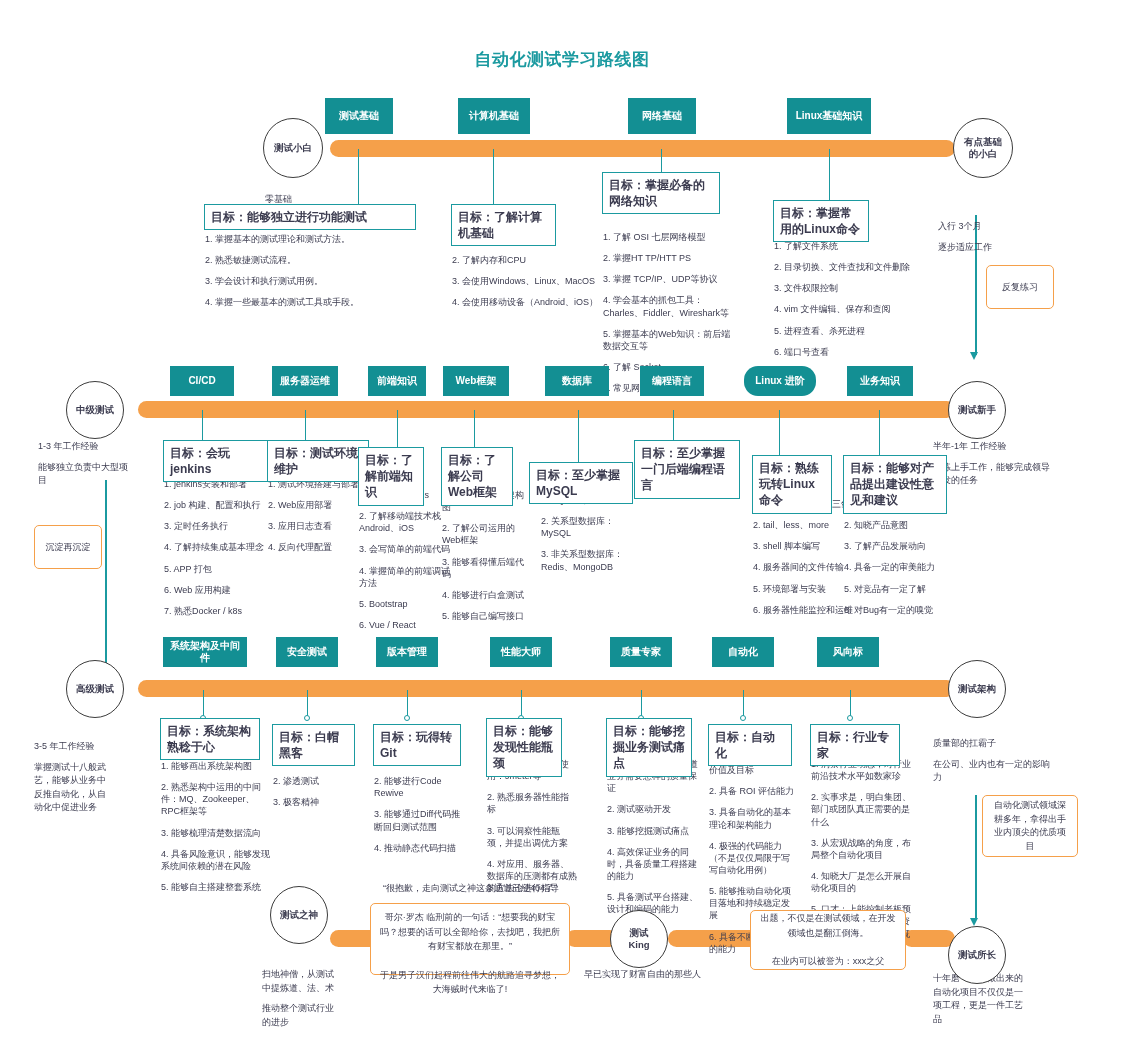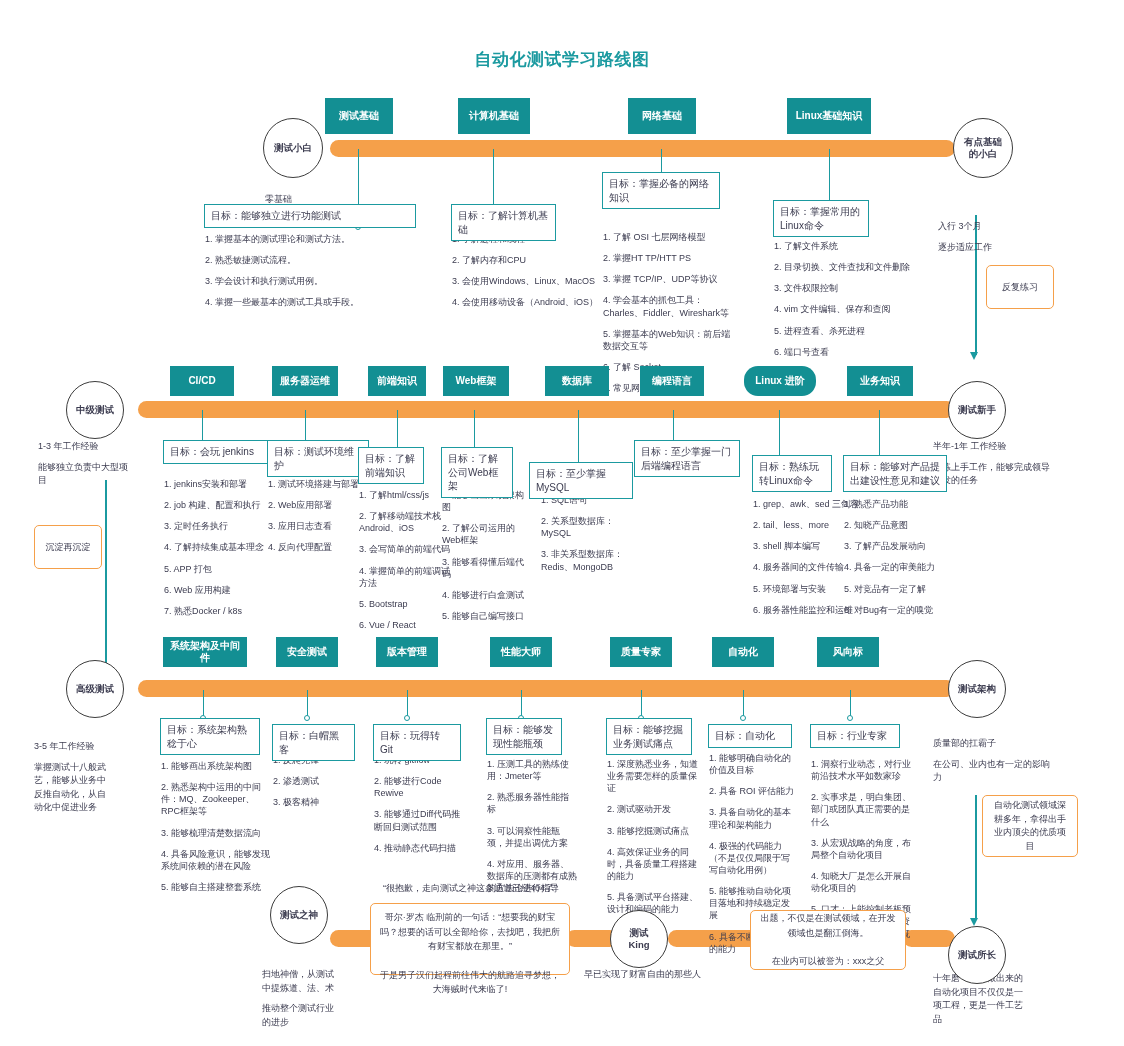"目标：掌握必备的网络知识" .goal { font-size: 10px -> 12px; font-weight: normal -> bold }
